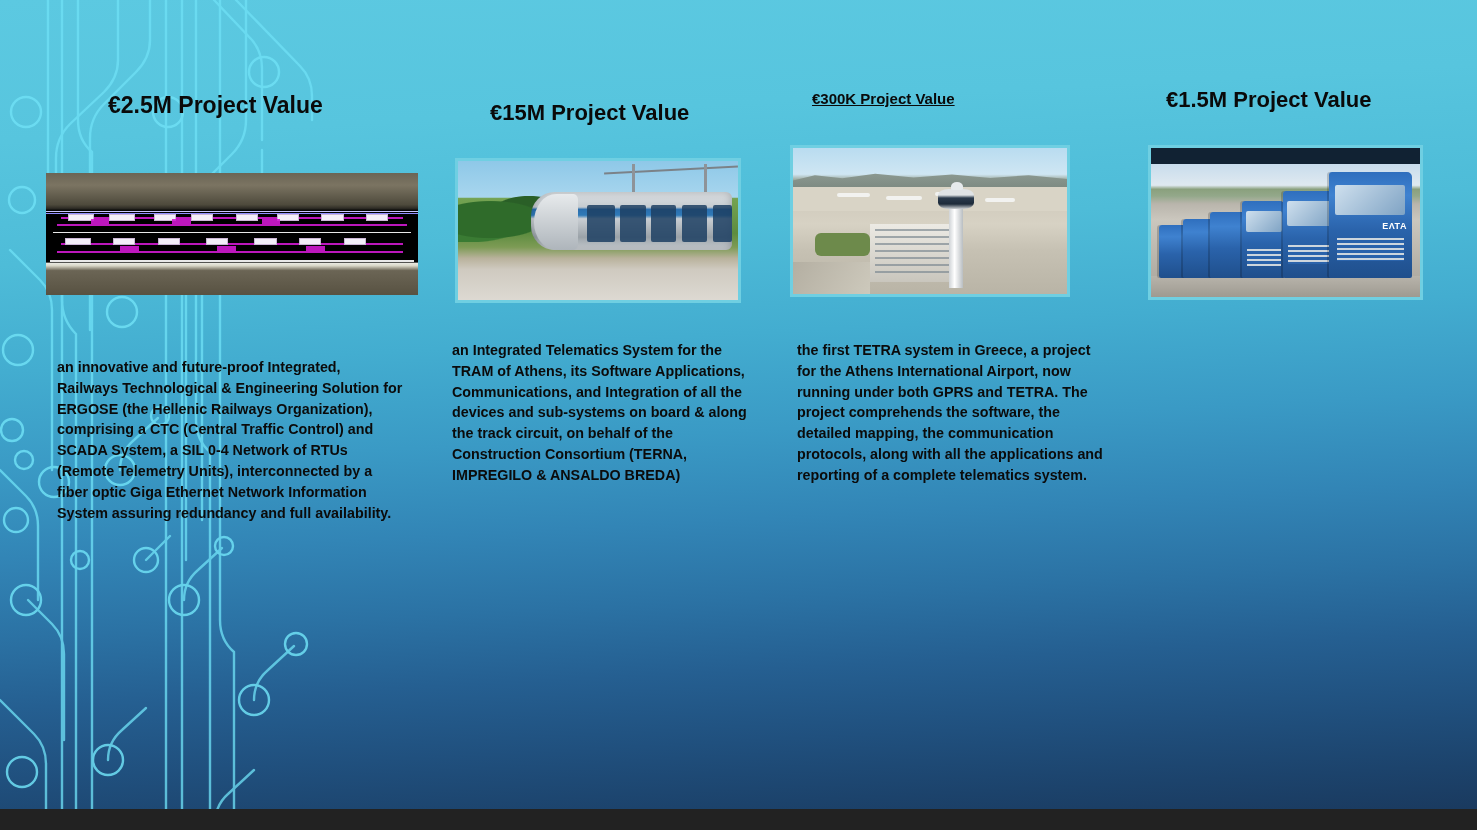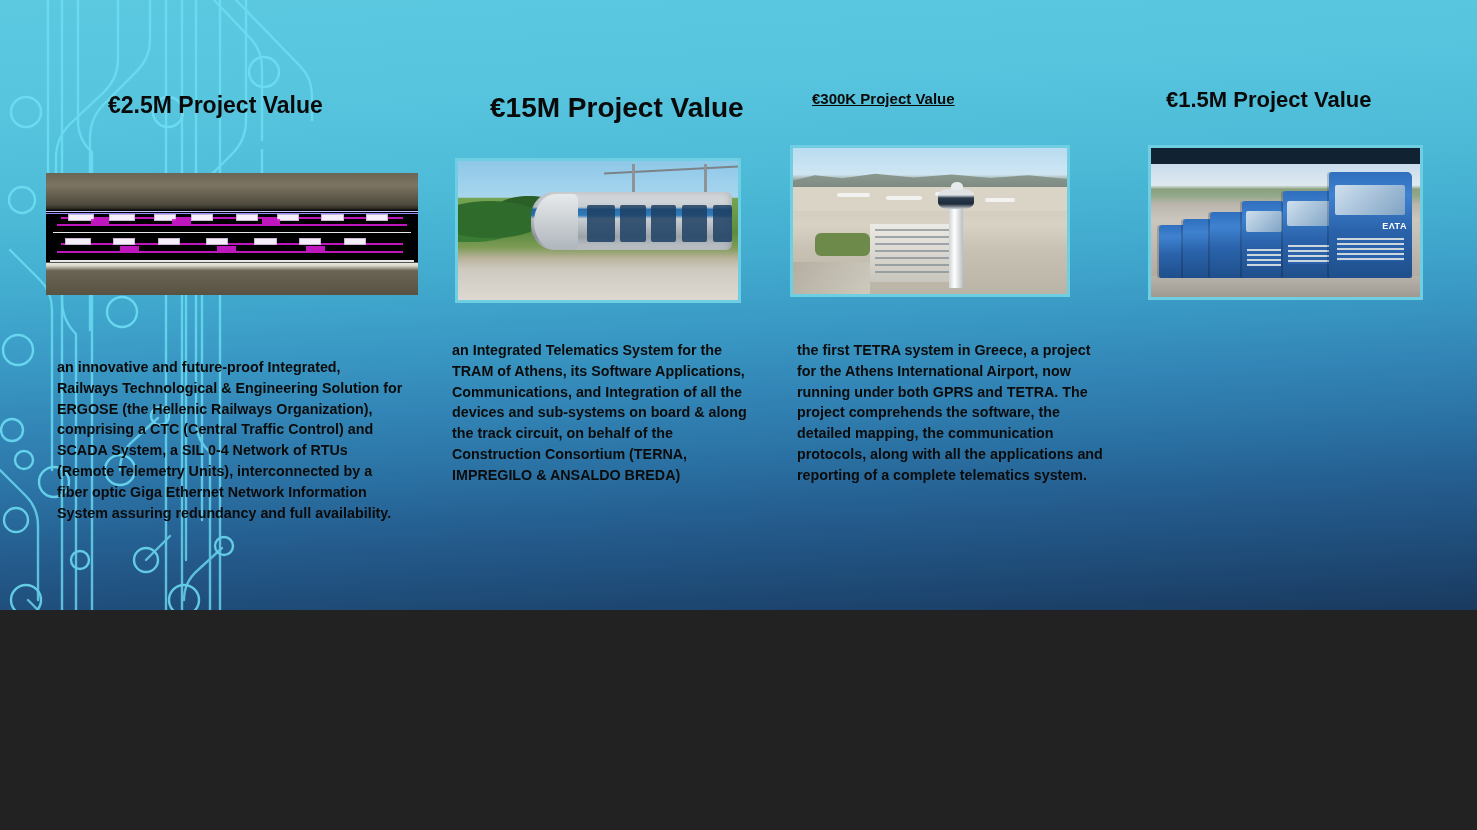"€2.5M Project Value" .slide { height: 610px -> 809px }
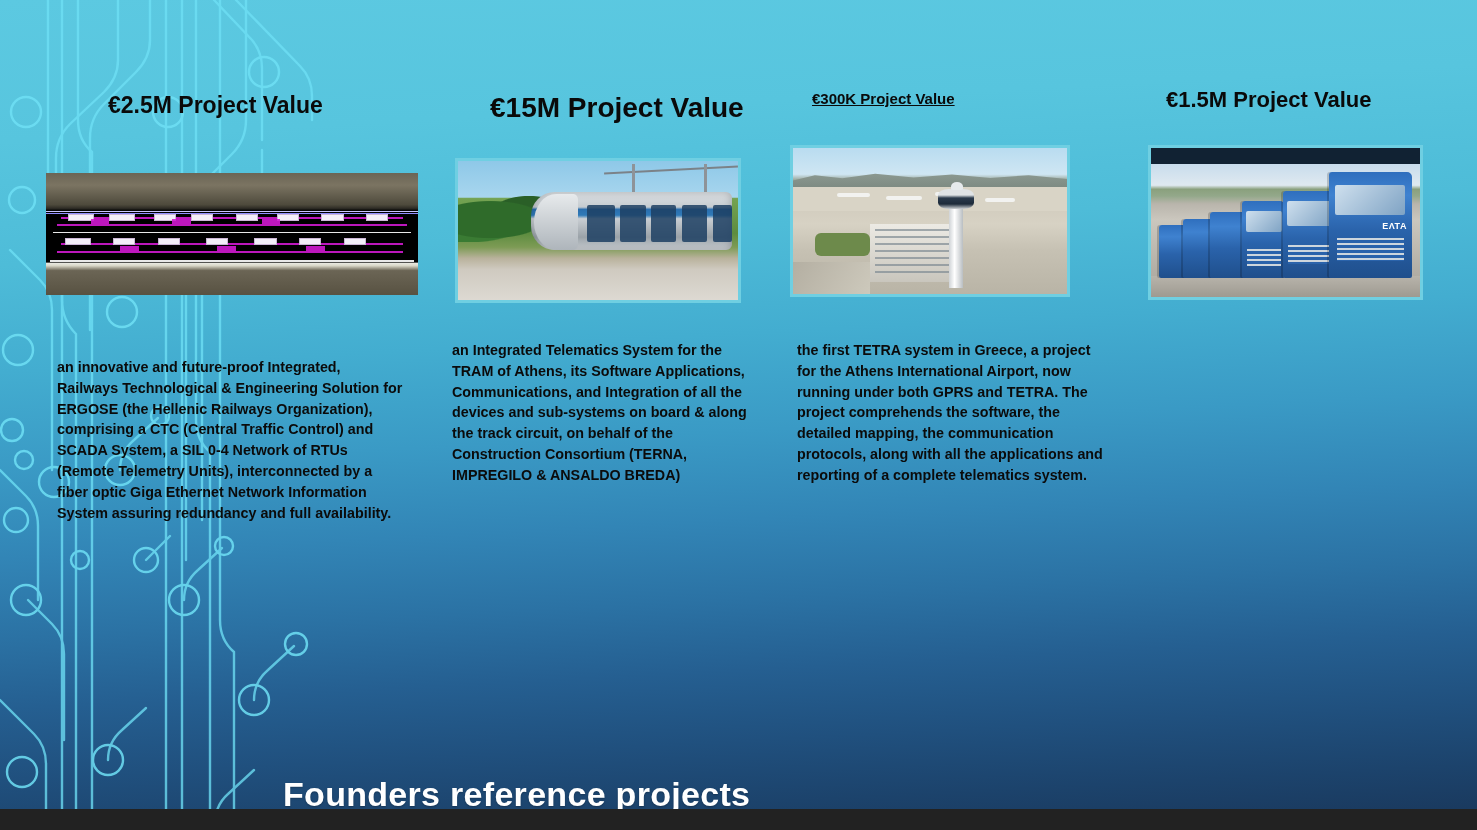"€15M Project Value" .hdr.h1 { font-size: 28px -> 22px; top: 92px -> 100px }
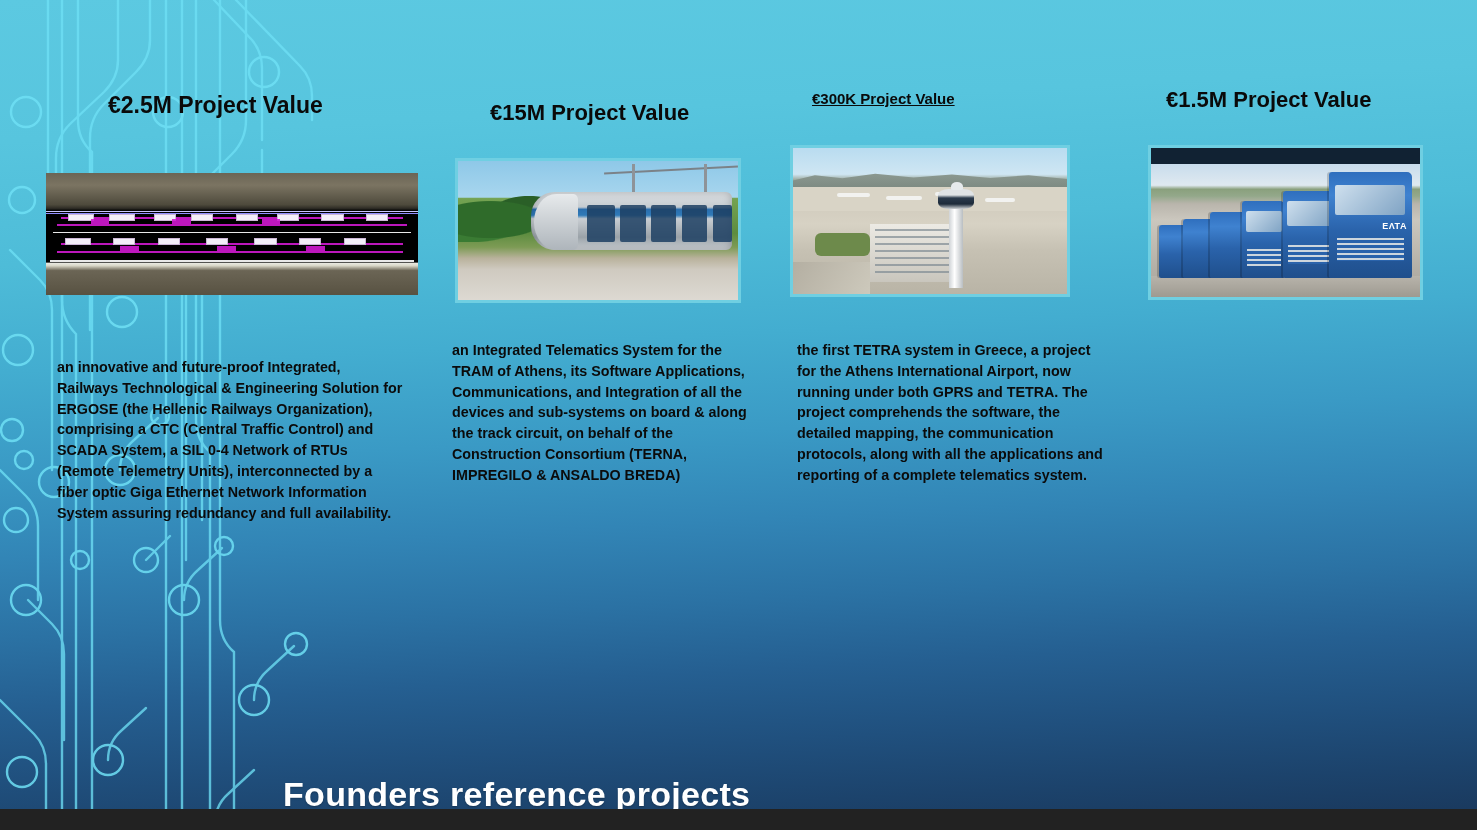"Founders reference projects" div.title { html: <div>Founders reference projects</div> -> none }
